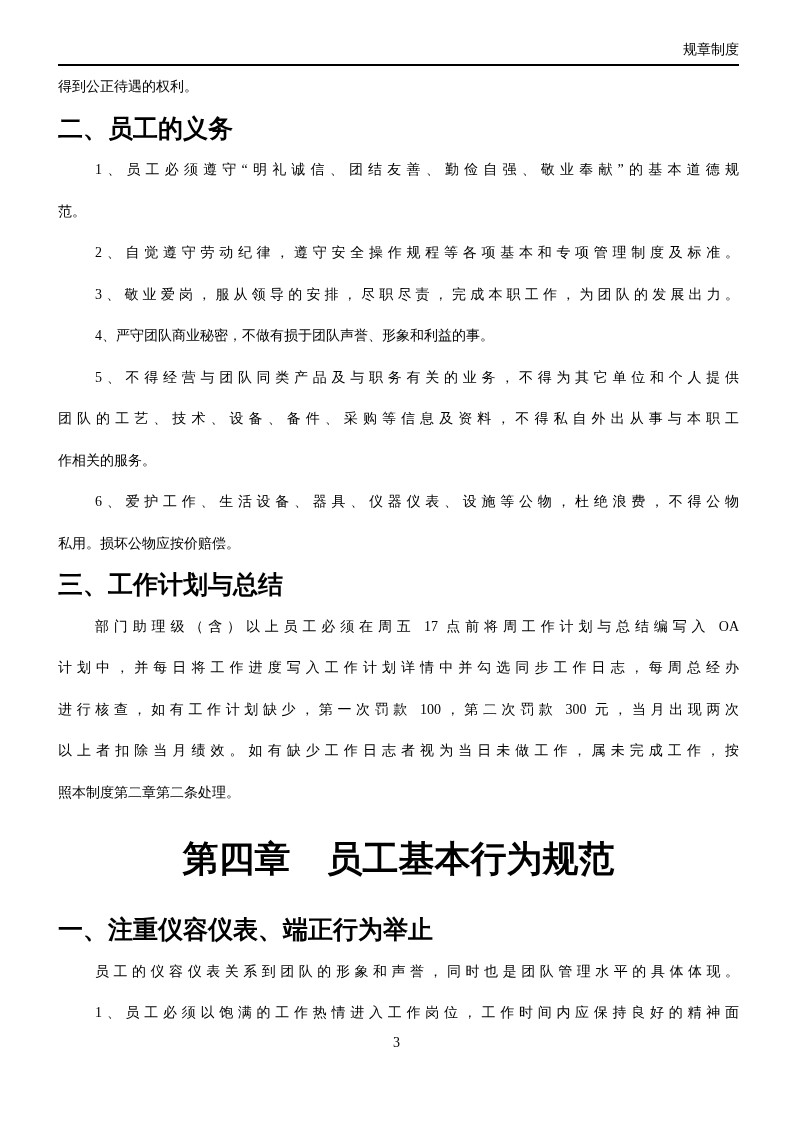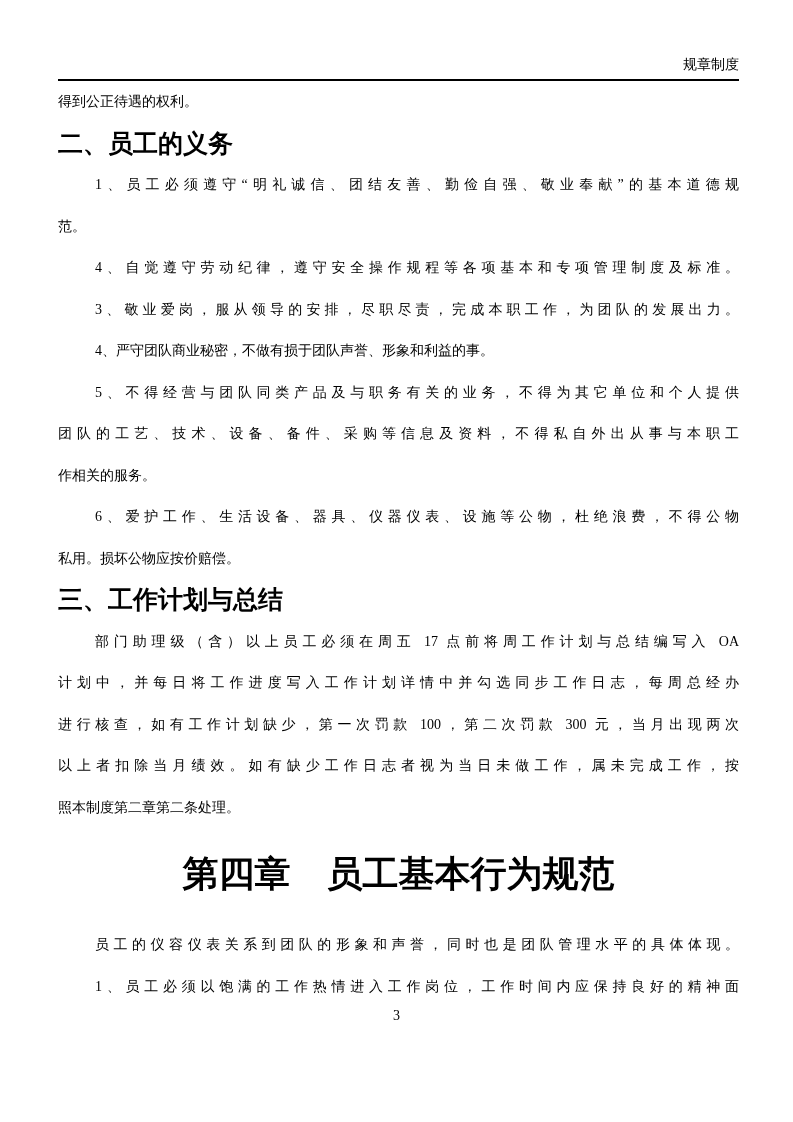"规章制度" .page-header { padding-top: 55px -> 40px }
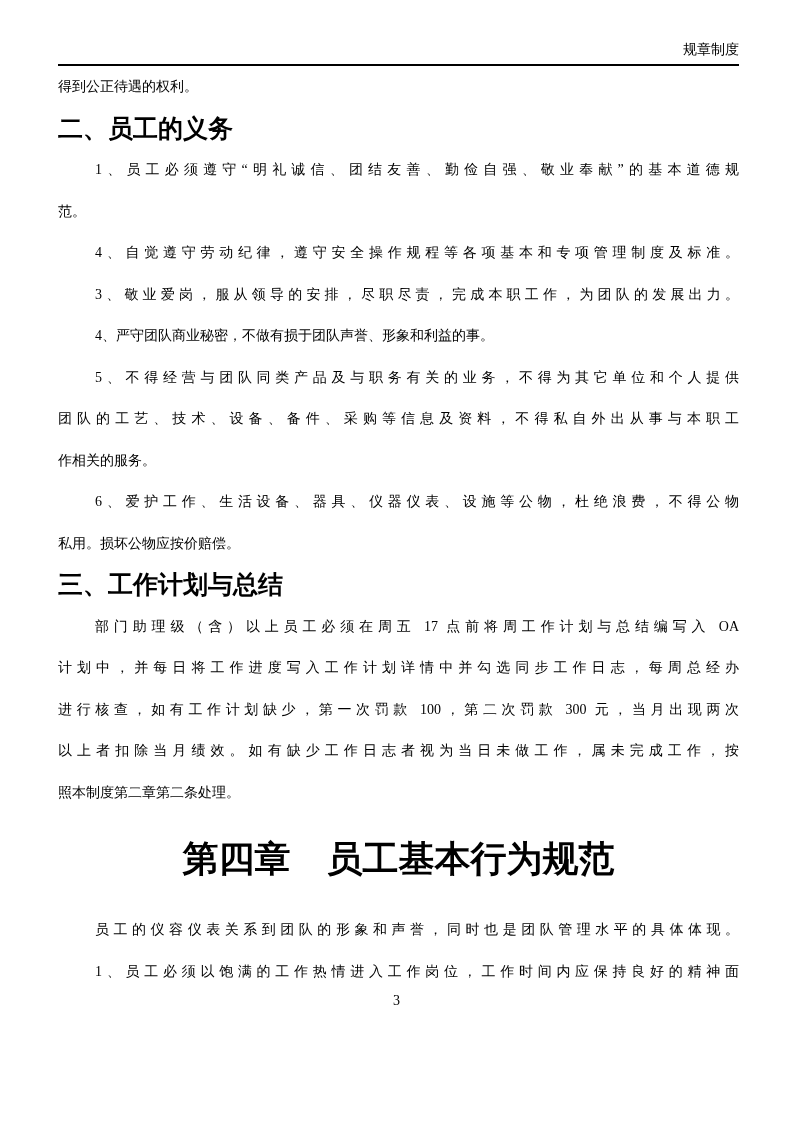"4、自觉遵守劳动纪律，遵守安全操作规程等各项基本和专项管理制度及标准。" div.body-line { text: 4 -> 2 }
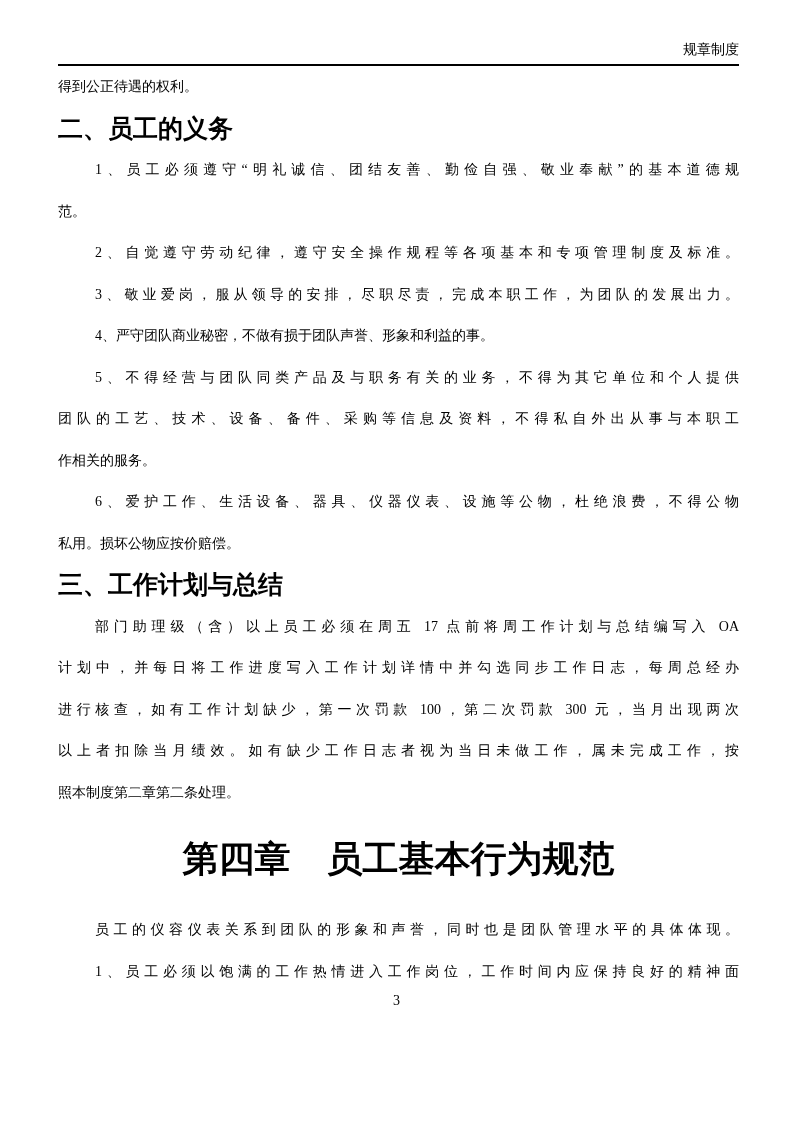"一、注重仪容仪表、端正行为举止" div.section-heading { html: none -> <div>一、注重仪容仪表、端正行为举止</div> }
